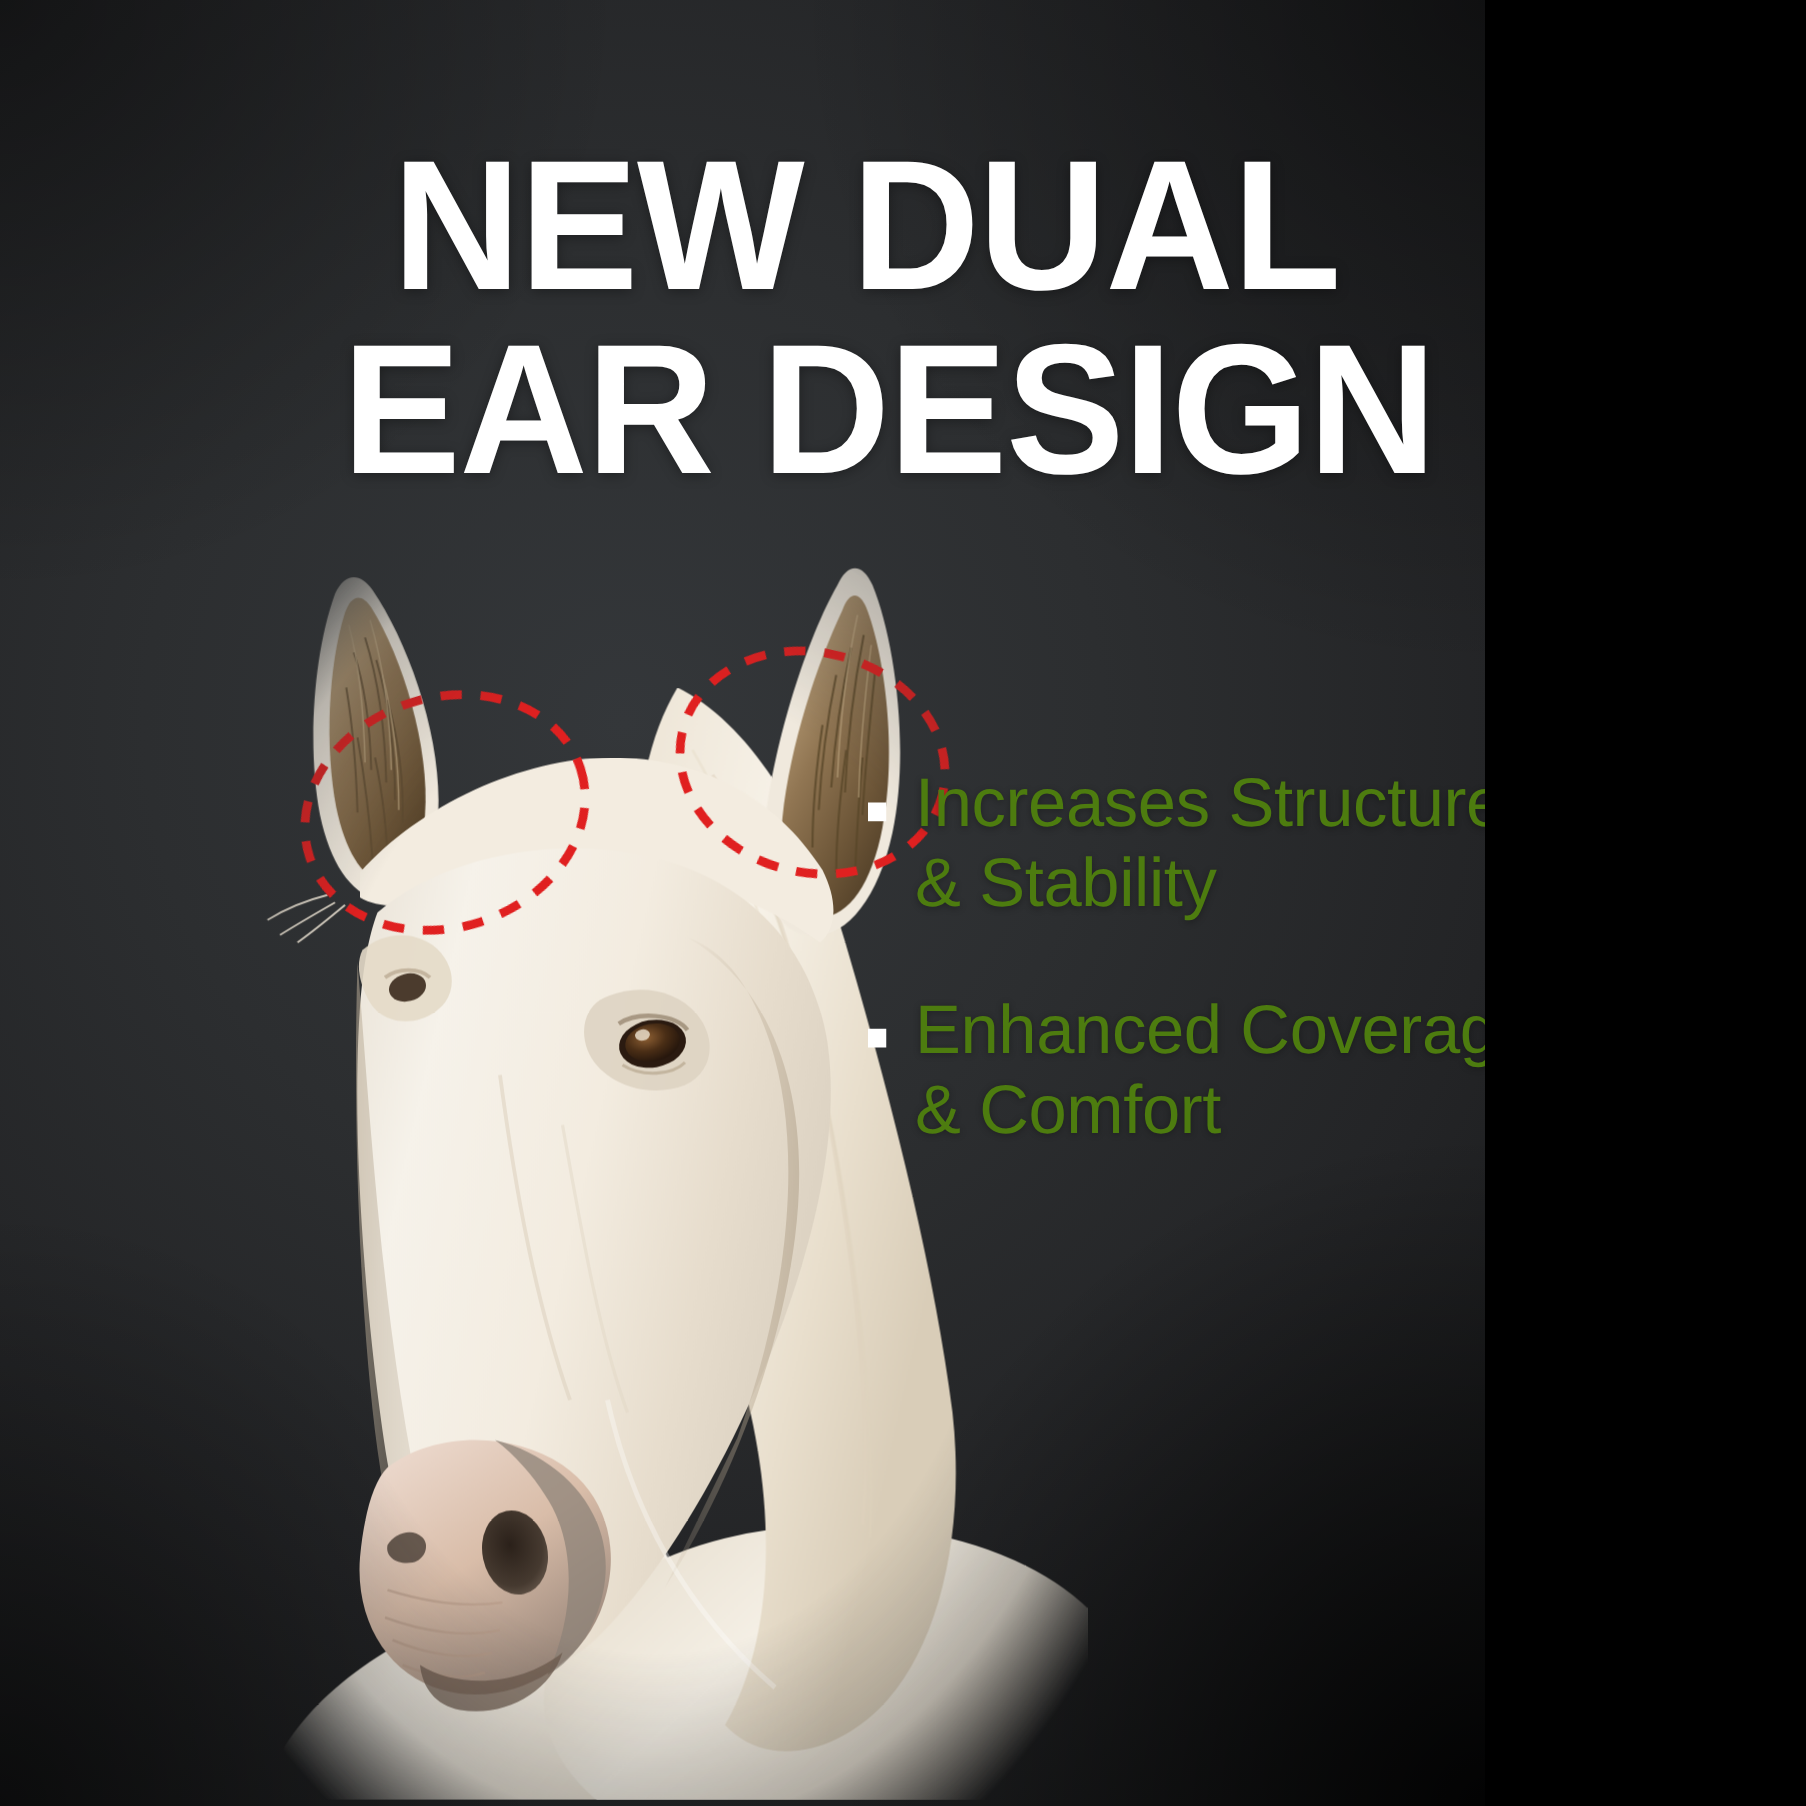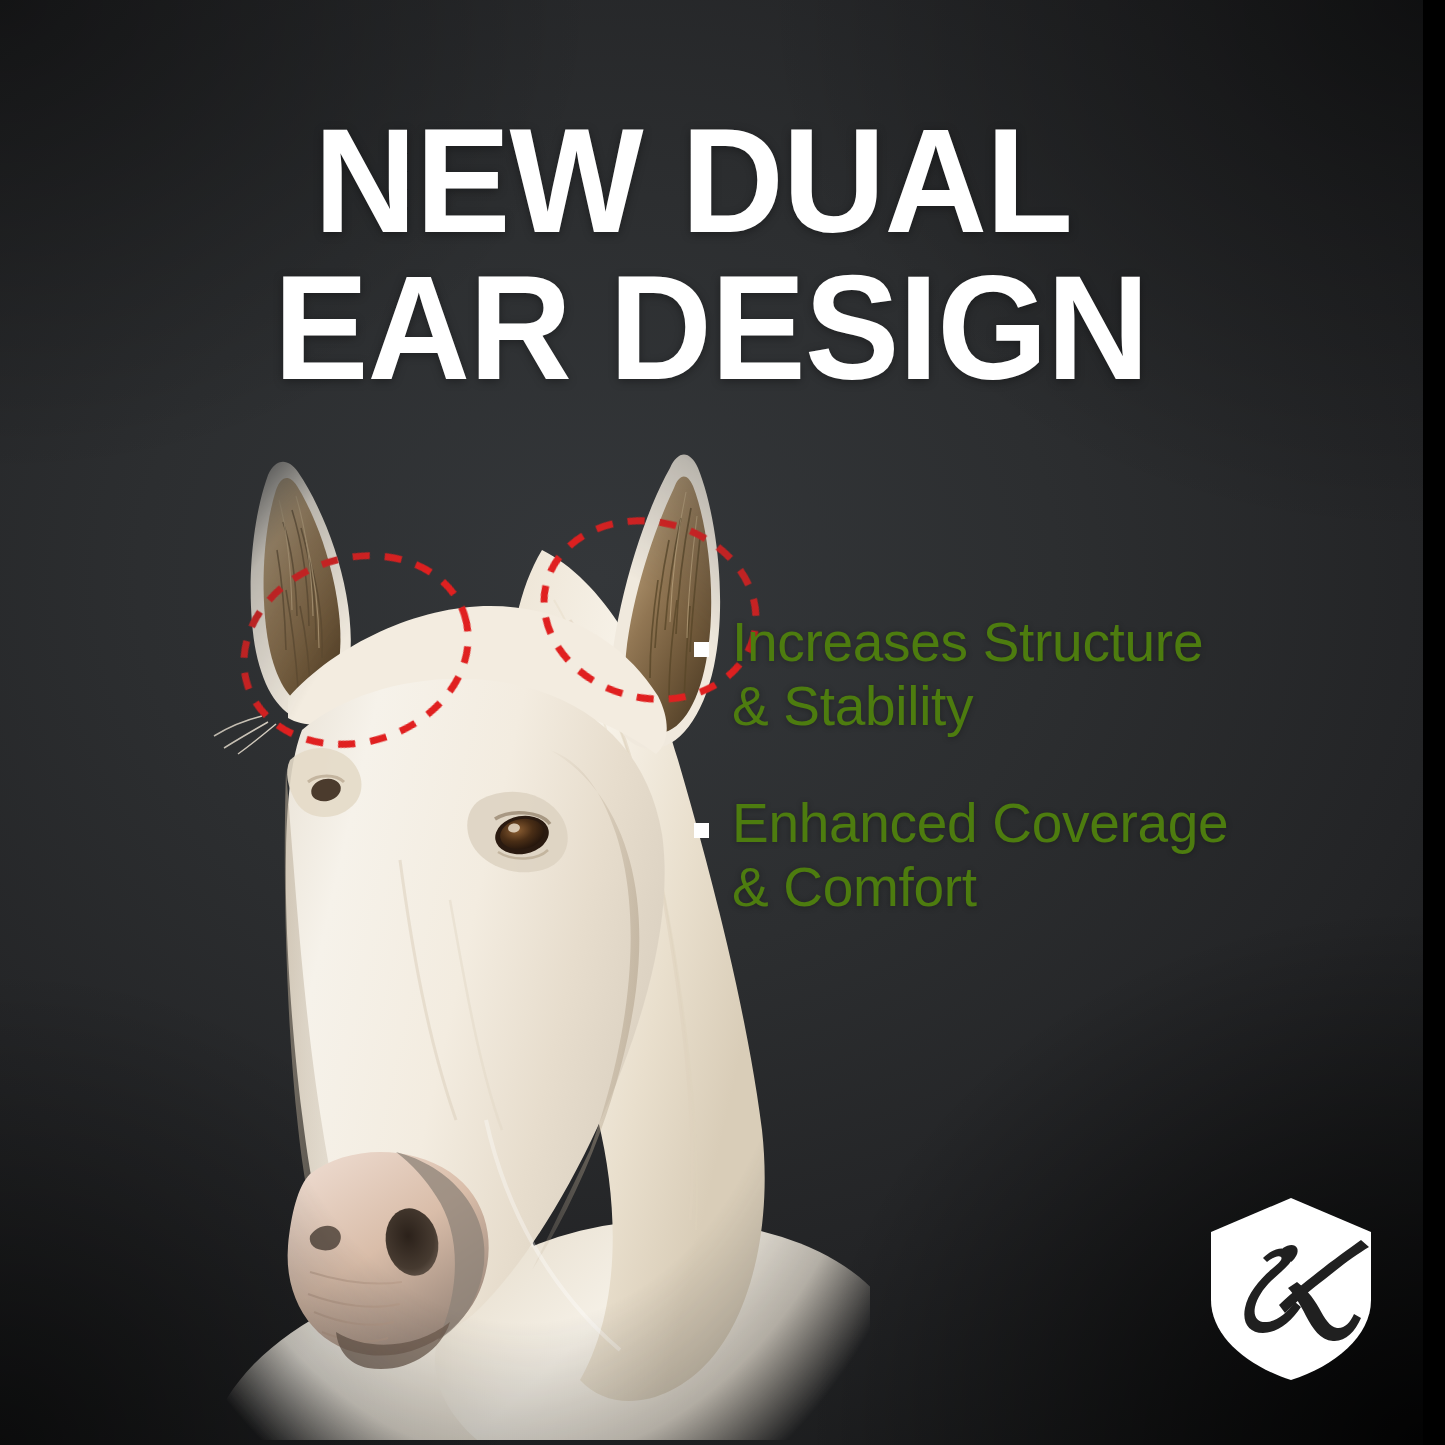"NEW DUAL" #stage { width: 1423px -> 1188px }
